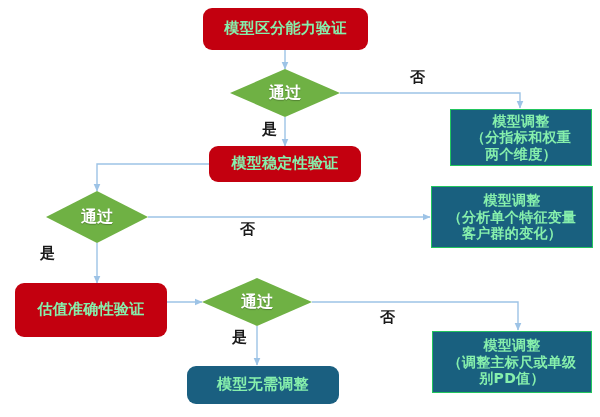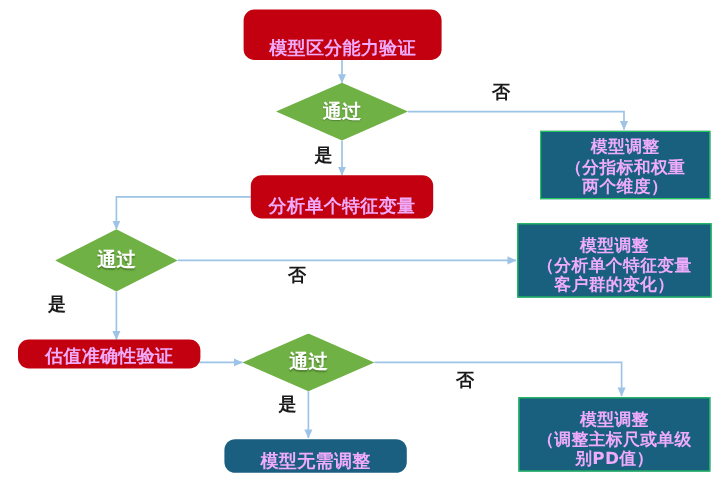"模型区分能力验证" .node { align-items: flex-end -> center; color: #f0abfc -> #86efac }
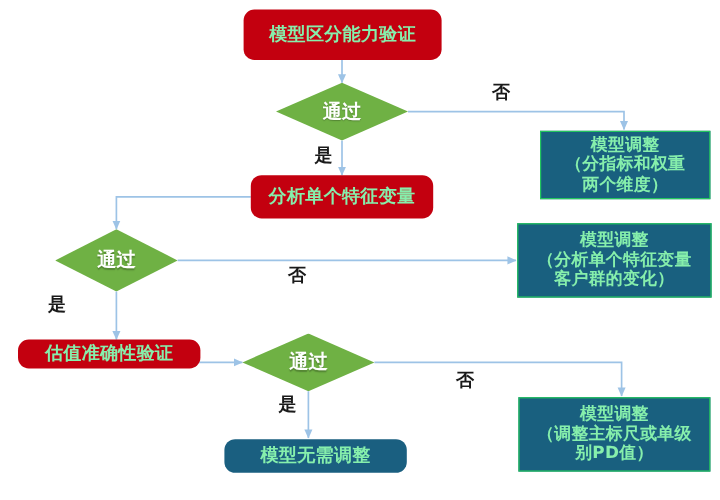"分析单个特征变量" span.lines { text: 分析单个特征变量 -> 模型稳定性验证 }
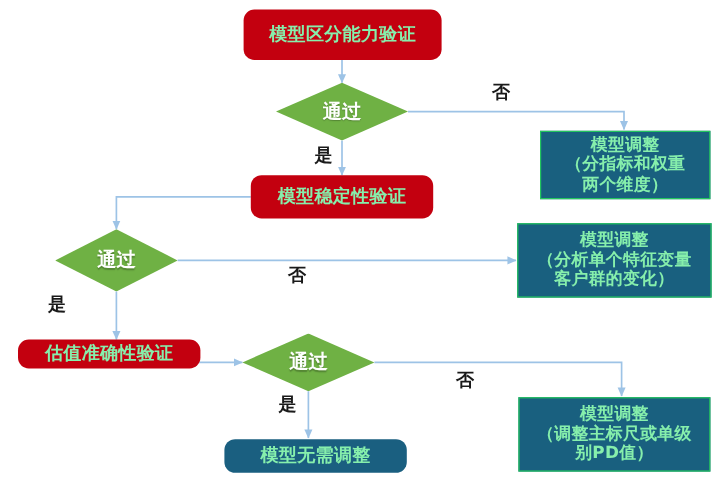"估值准确性验证" div.node { height: 24px -> 54px }
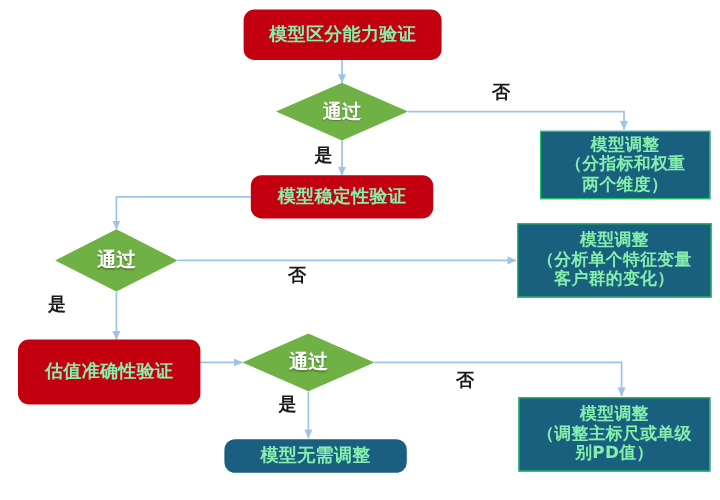"模型无需调整" div.node { height: 28px -> 38px }
